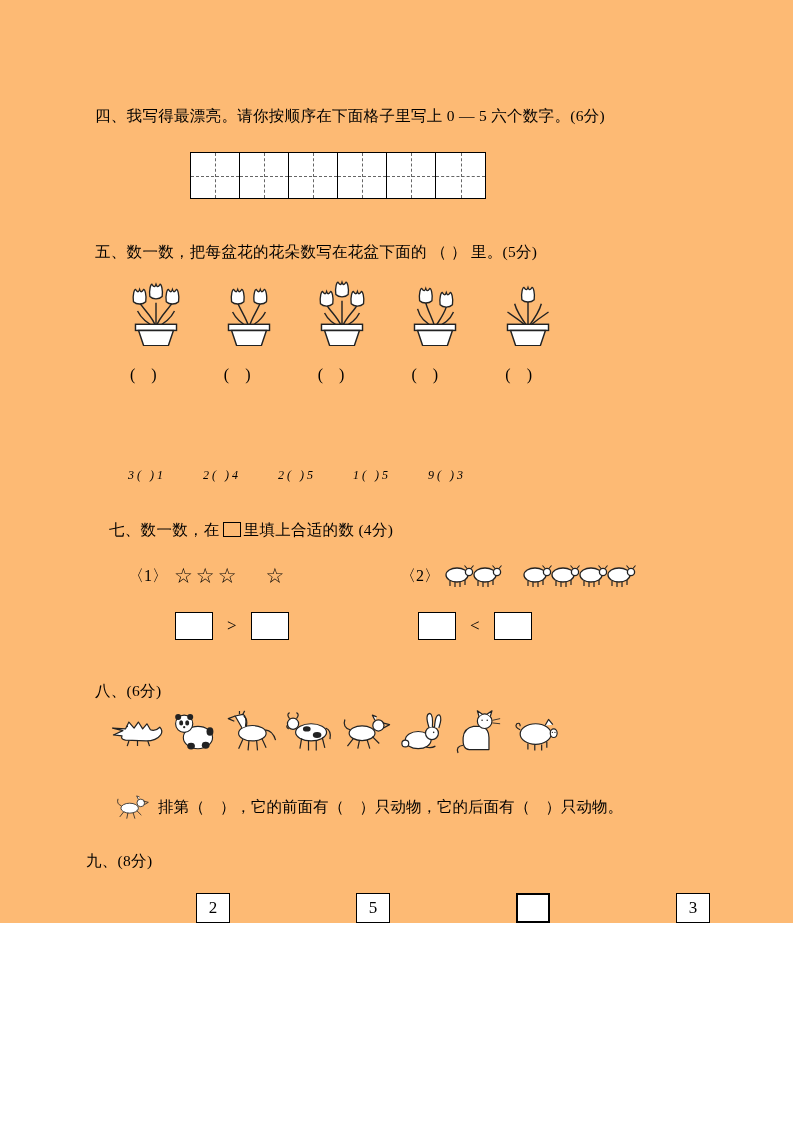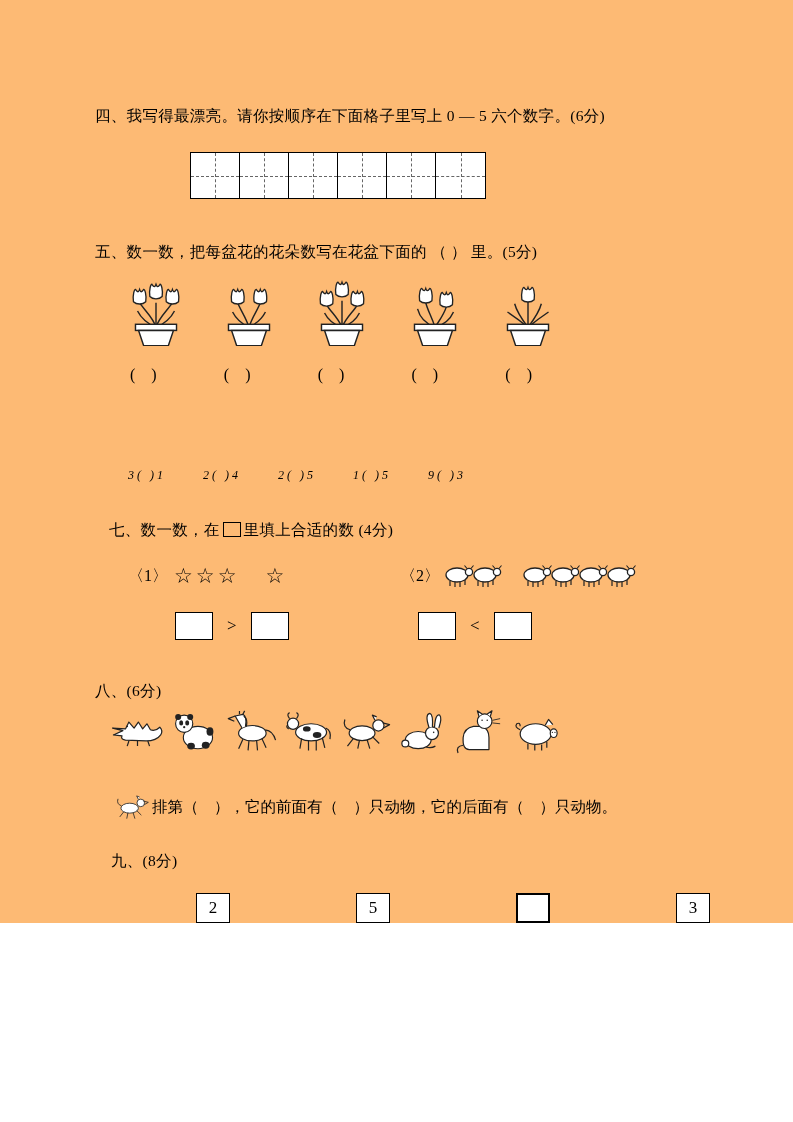"排第（ ），它的前面有（ ）只动物，它的后面有（ ）只动物。" .q8-sentence { gap: none -> 6px }
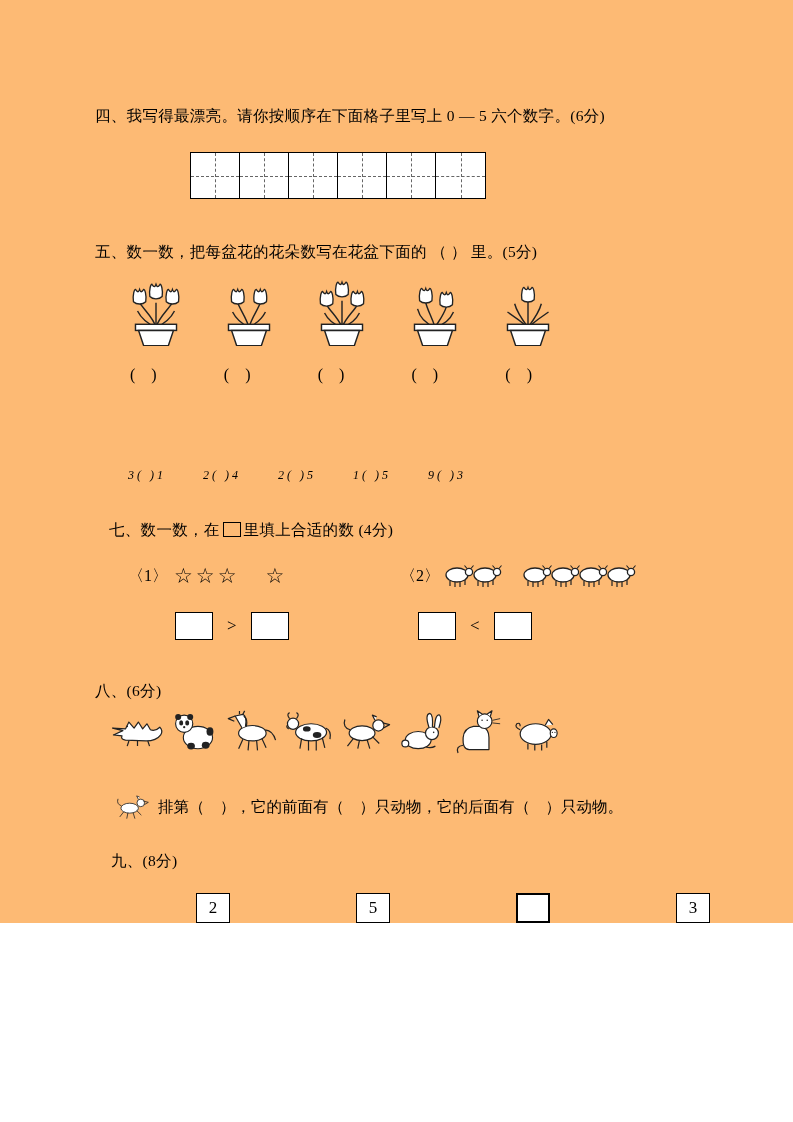"九、(8分)" p.title { left: 111px -> 86px }
